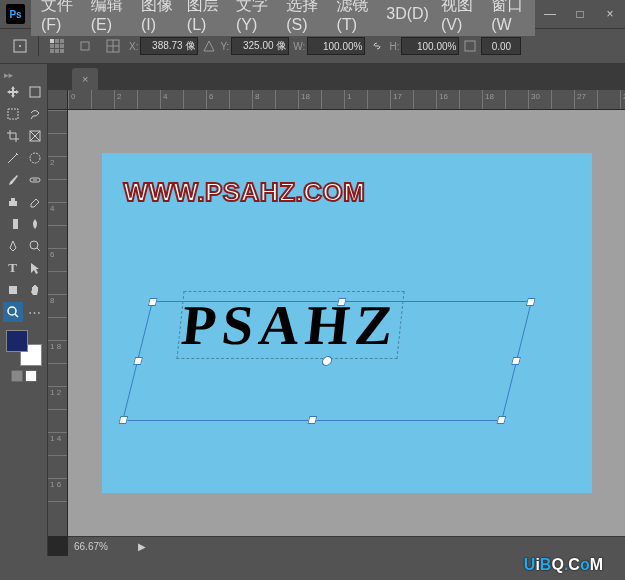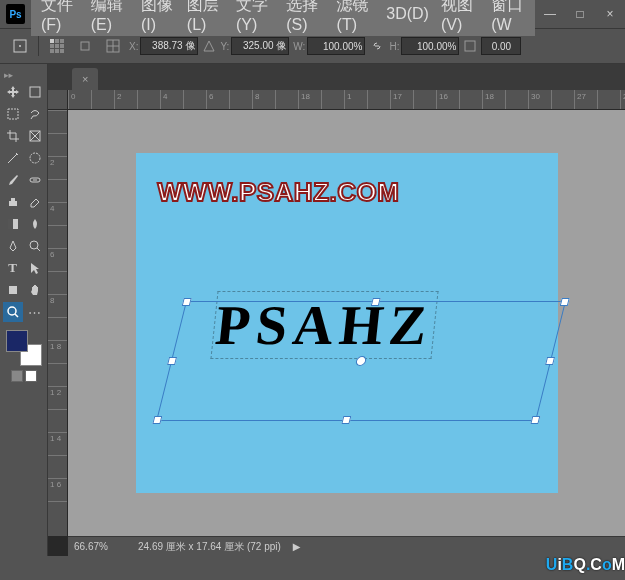"WWW.PSAHZ.COM" .art { width: 422px -> 490px }
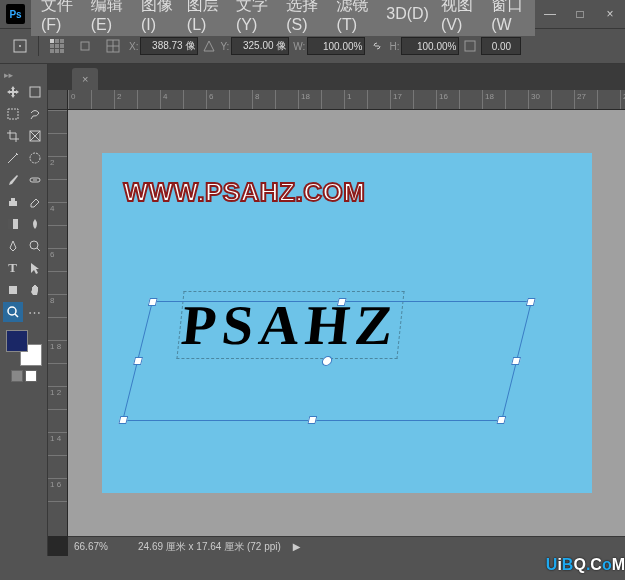"24.69 厘米 x 17.64 厘米" span { html: <span>24.69 厘米 x 17.64 厘米 (72 ppi)</span> -> none }
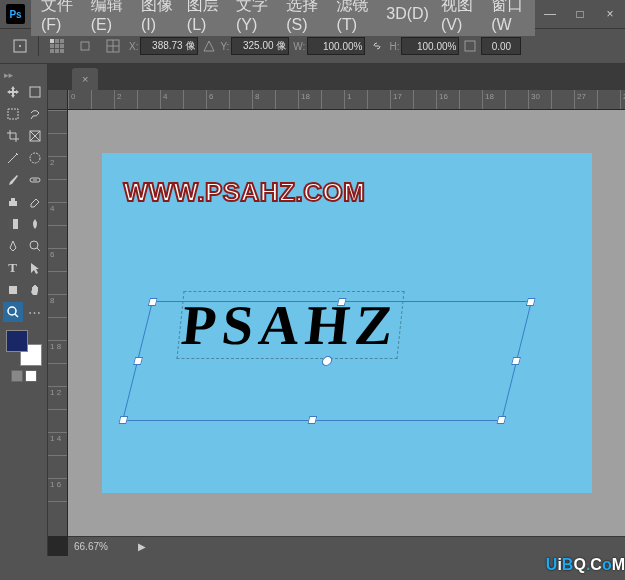"UiBQ.CoM" .uibq { right: 0 -> 22px }
